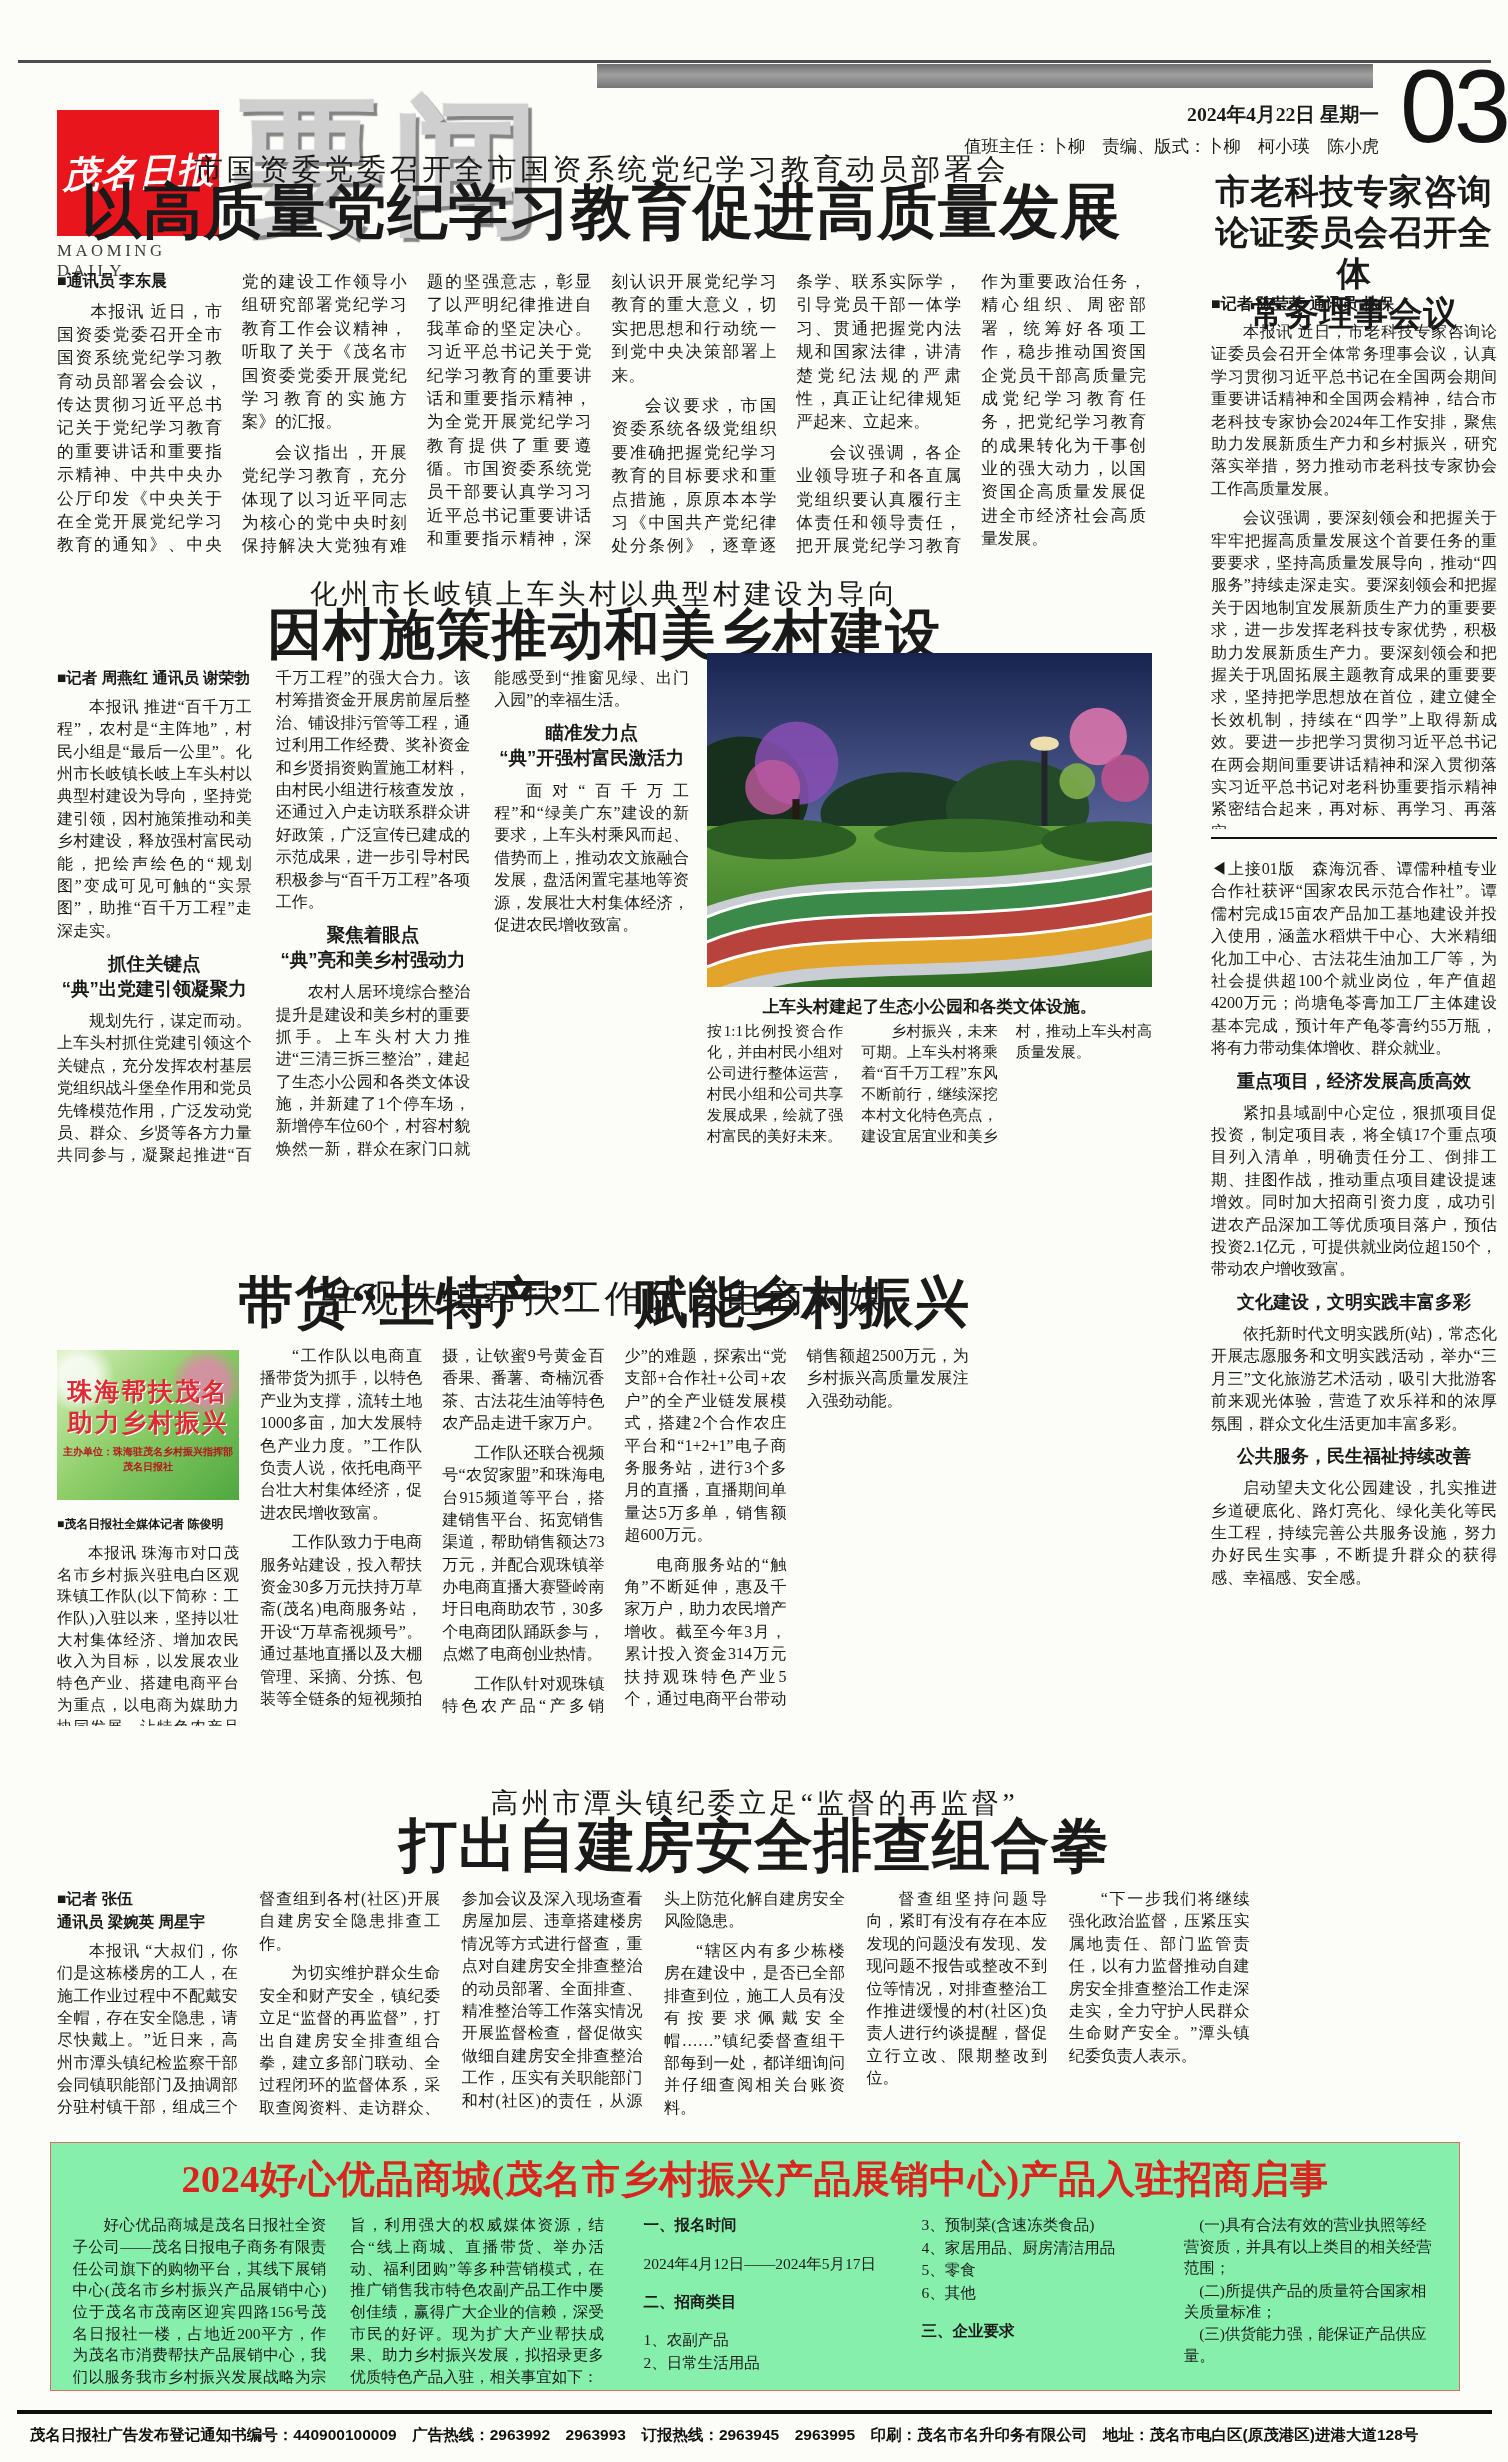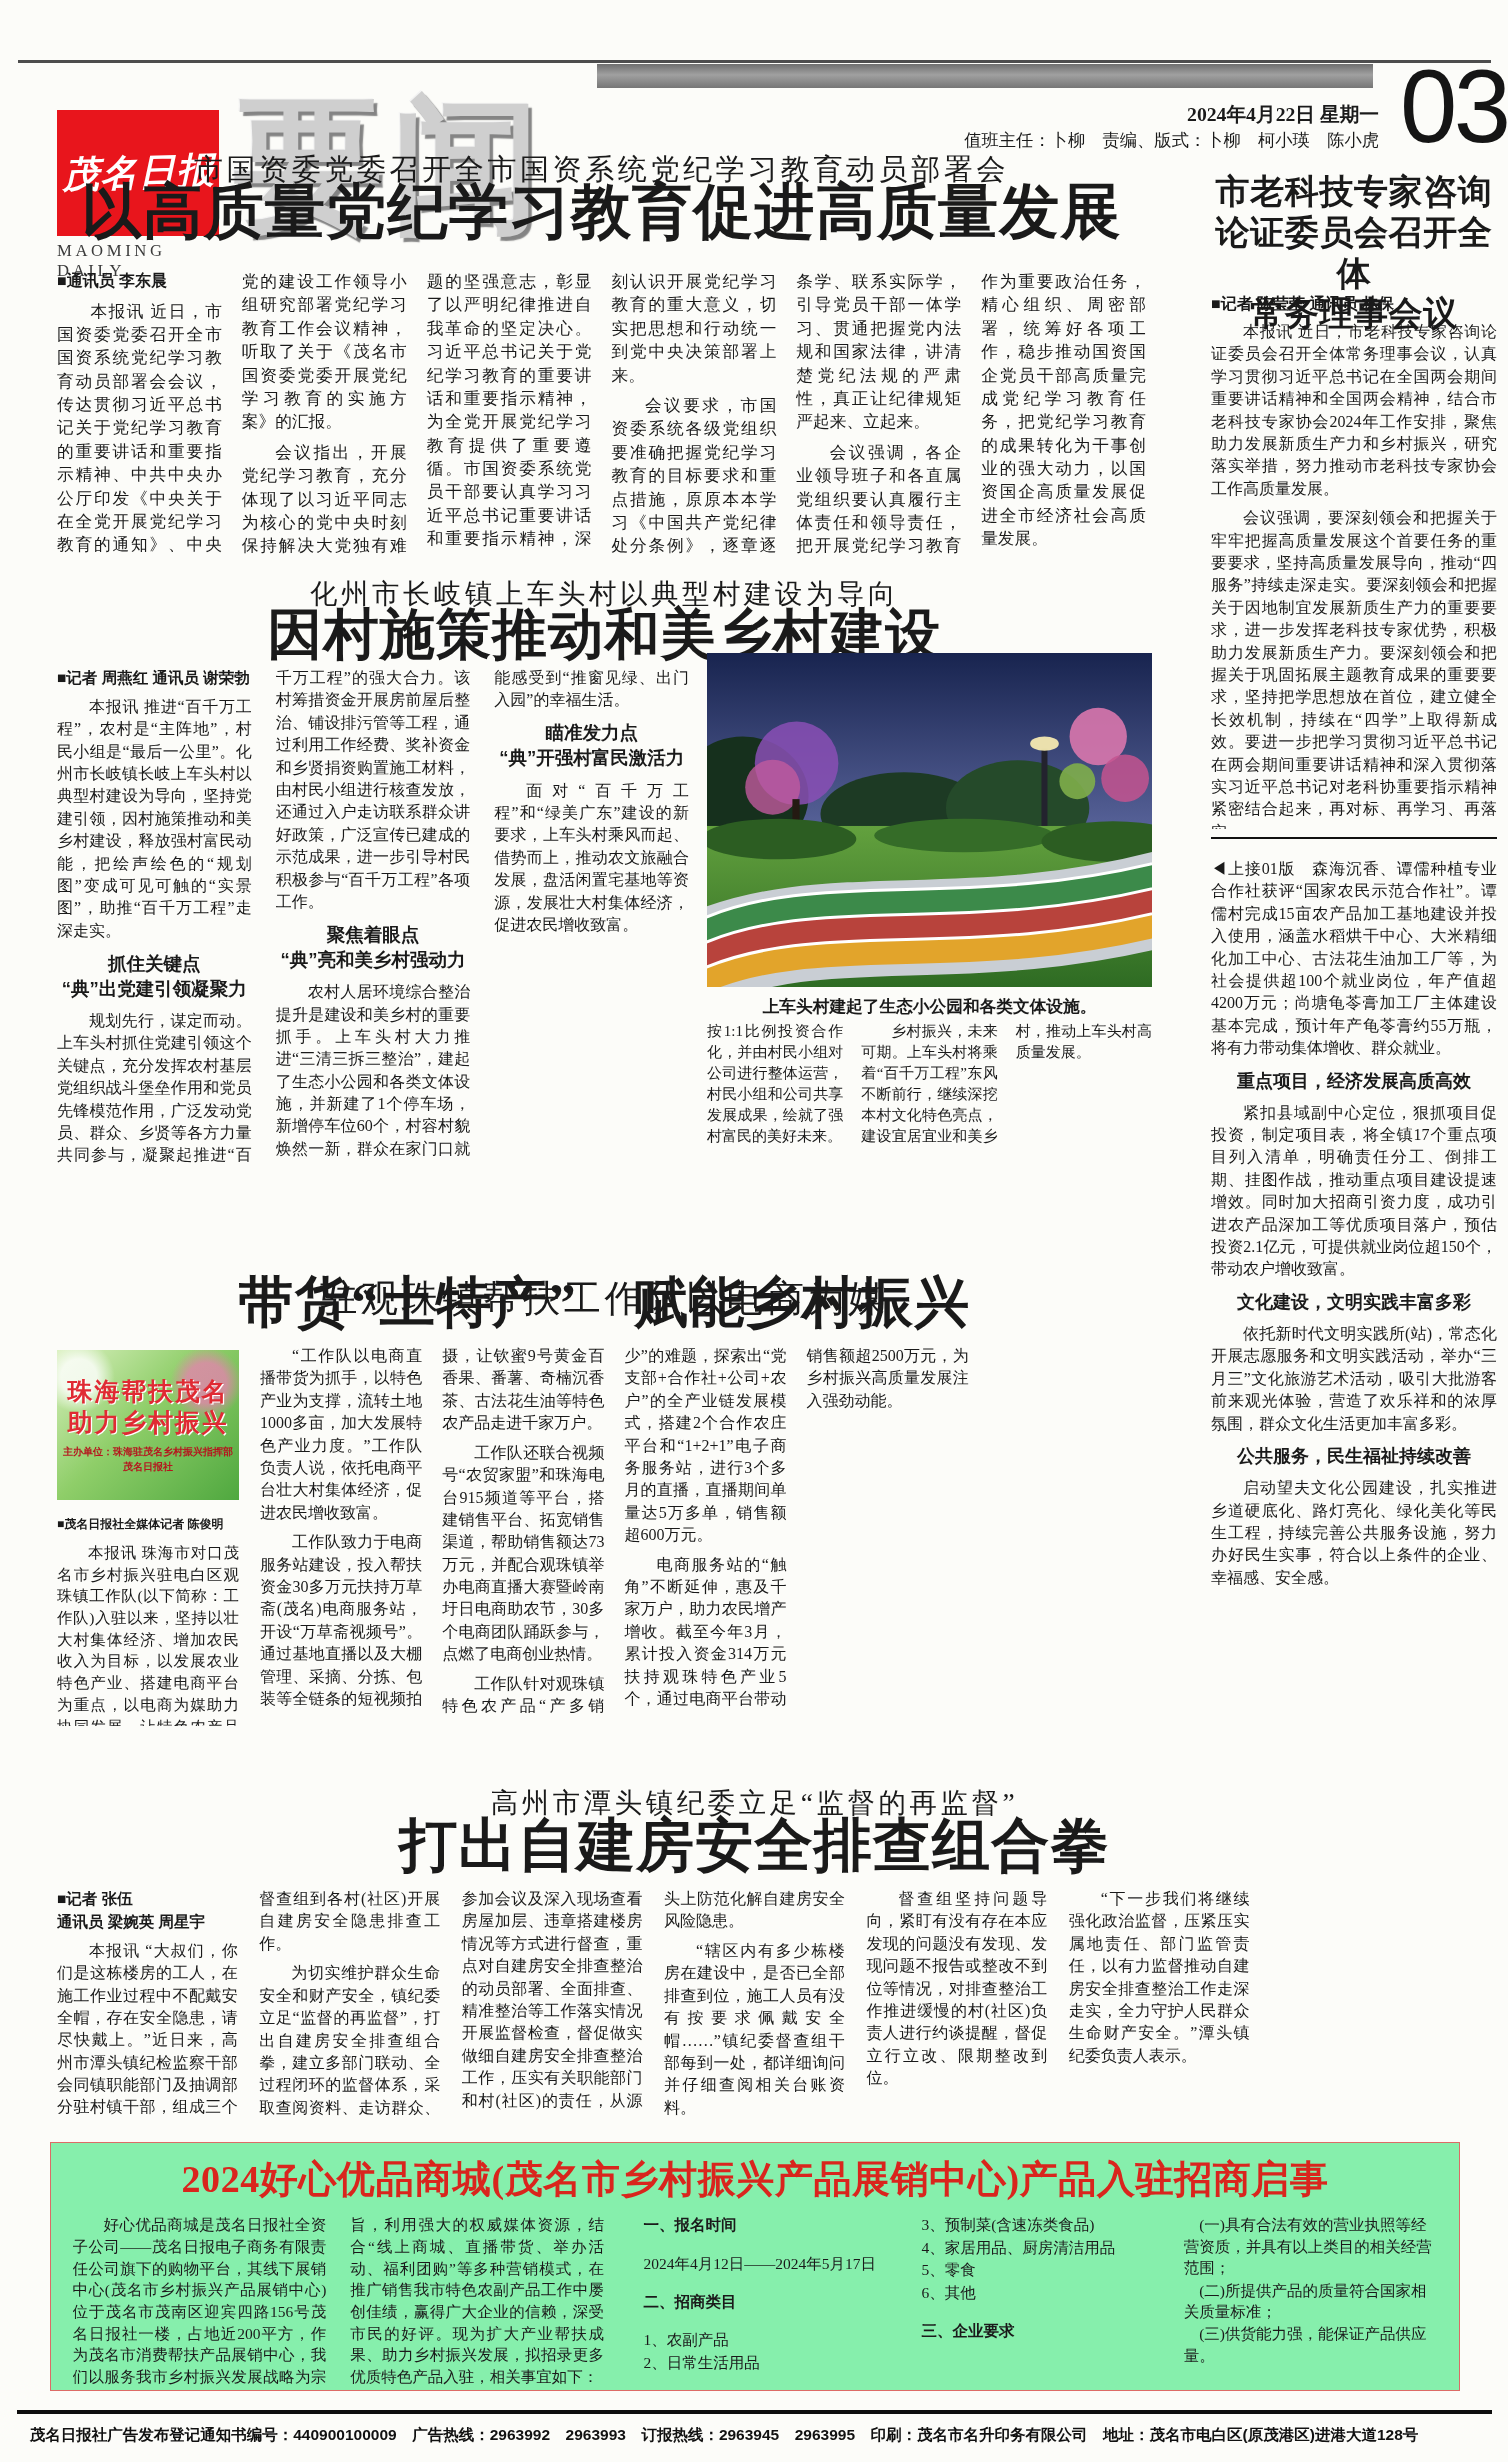"值班主任：卜柳 责编、版式：卜柳 柯小瑛 陈小虎" .staffline { margin-top: 0 -> 6px }
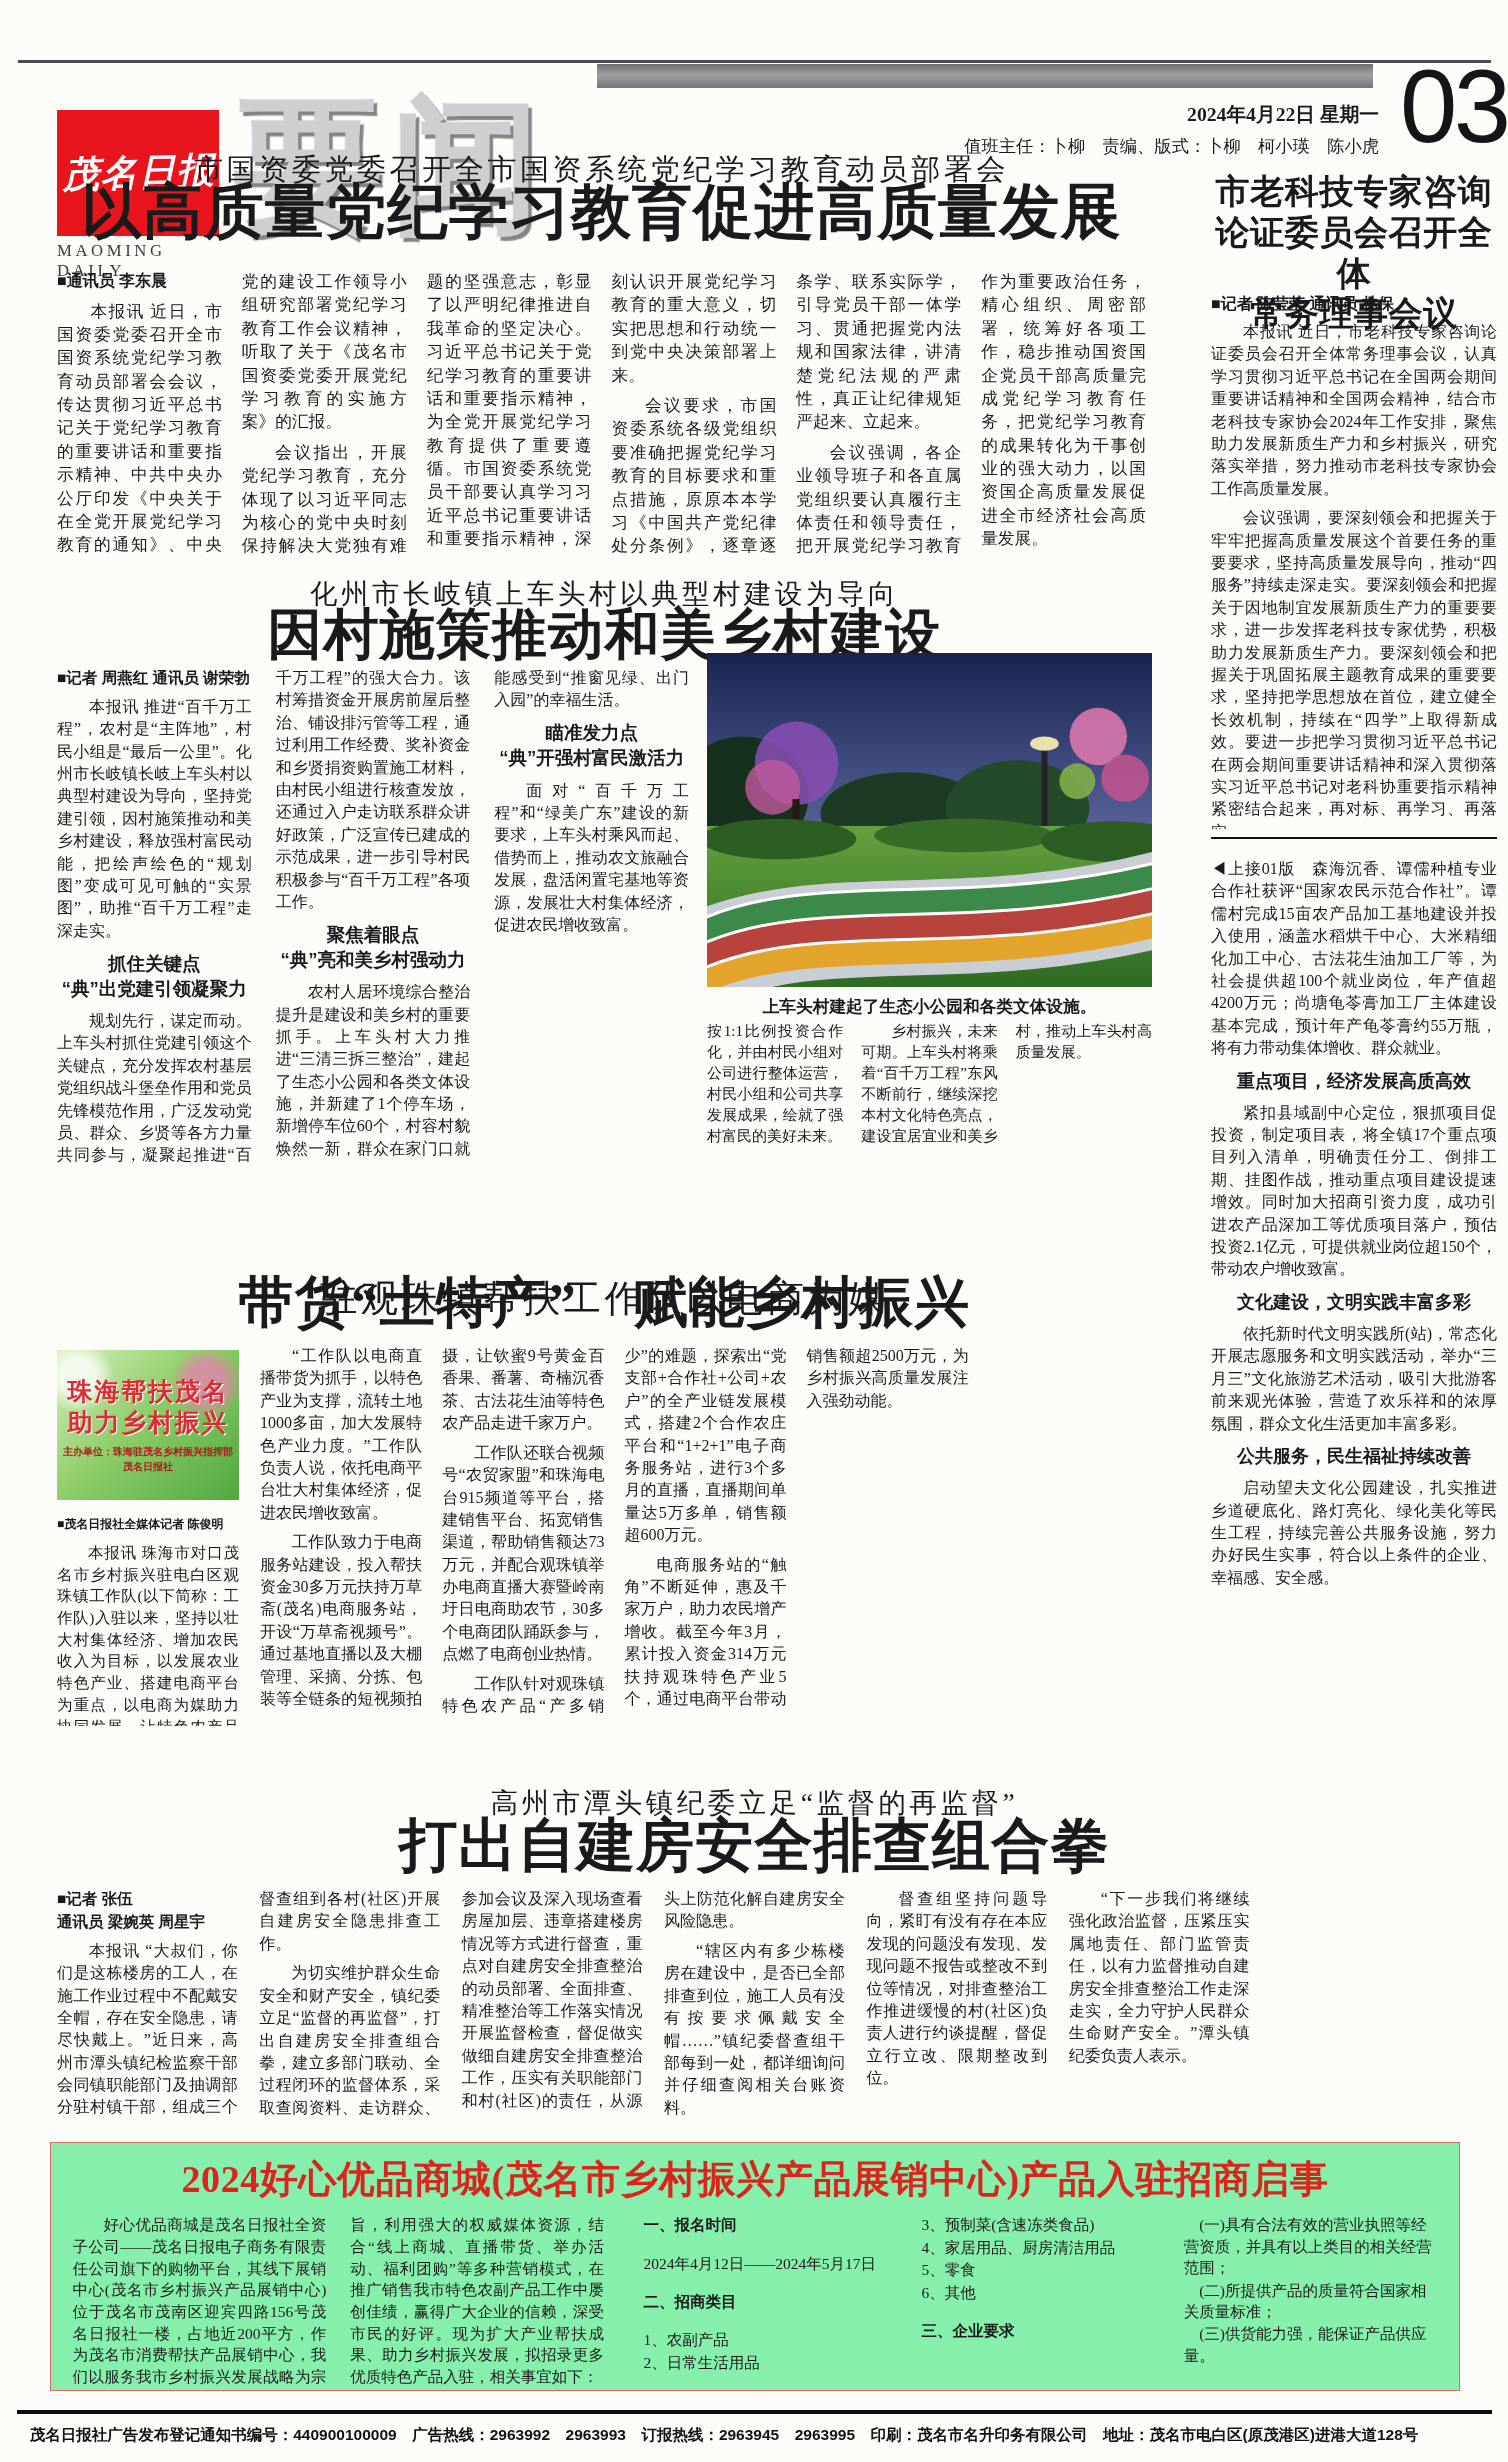"启动望夫文化公园建设，扎实推进乡道硬底化、路灯亮化、绿化美化等民生工程，持续完善" p.body { text: 符合以上条件的企业 -> 不断提升群众的获得感 }
